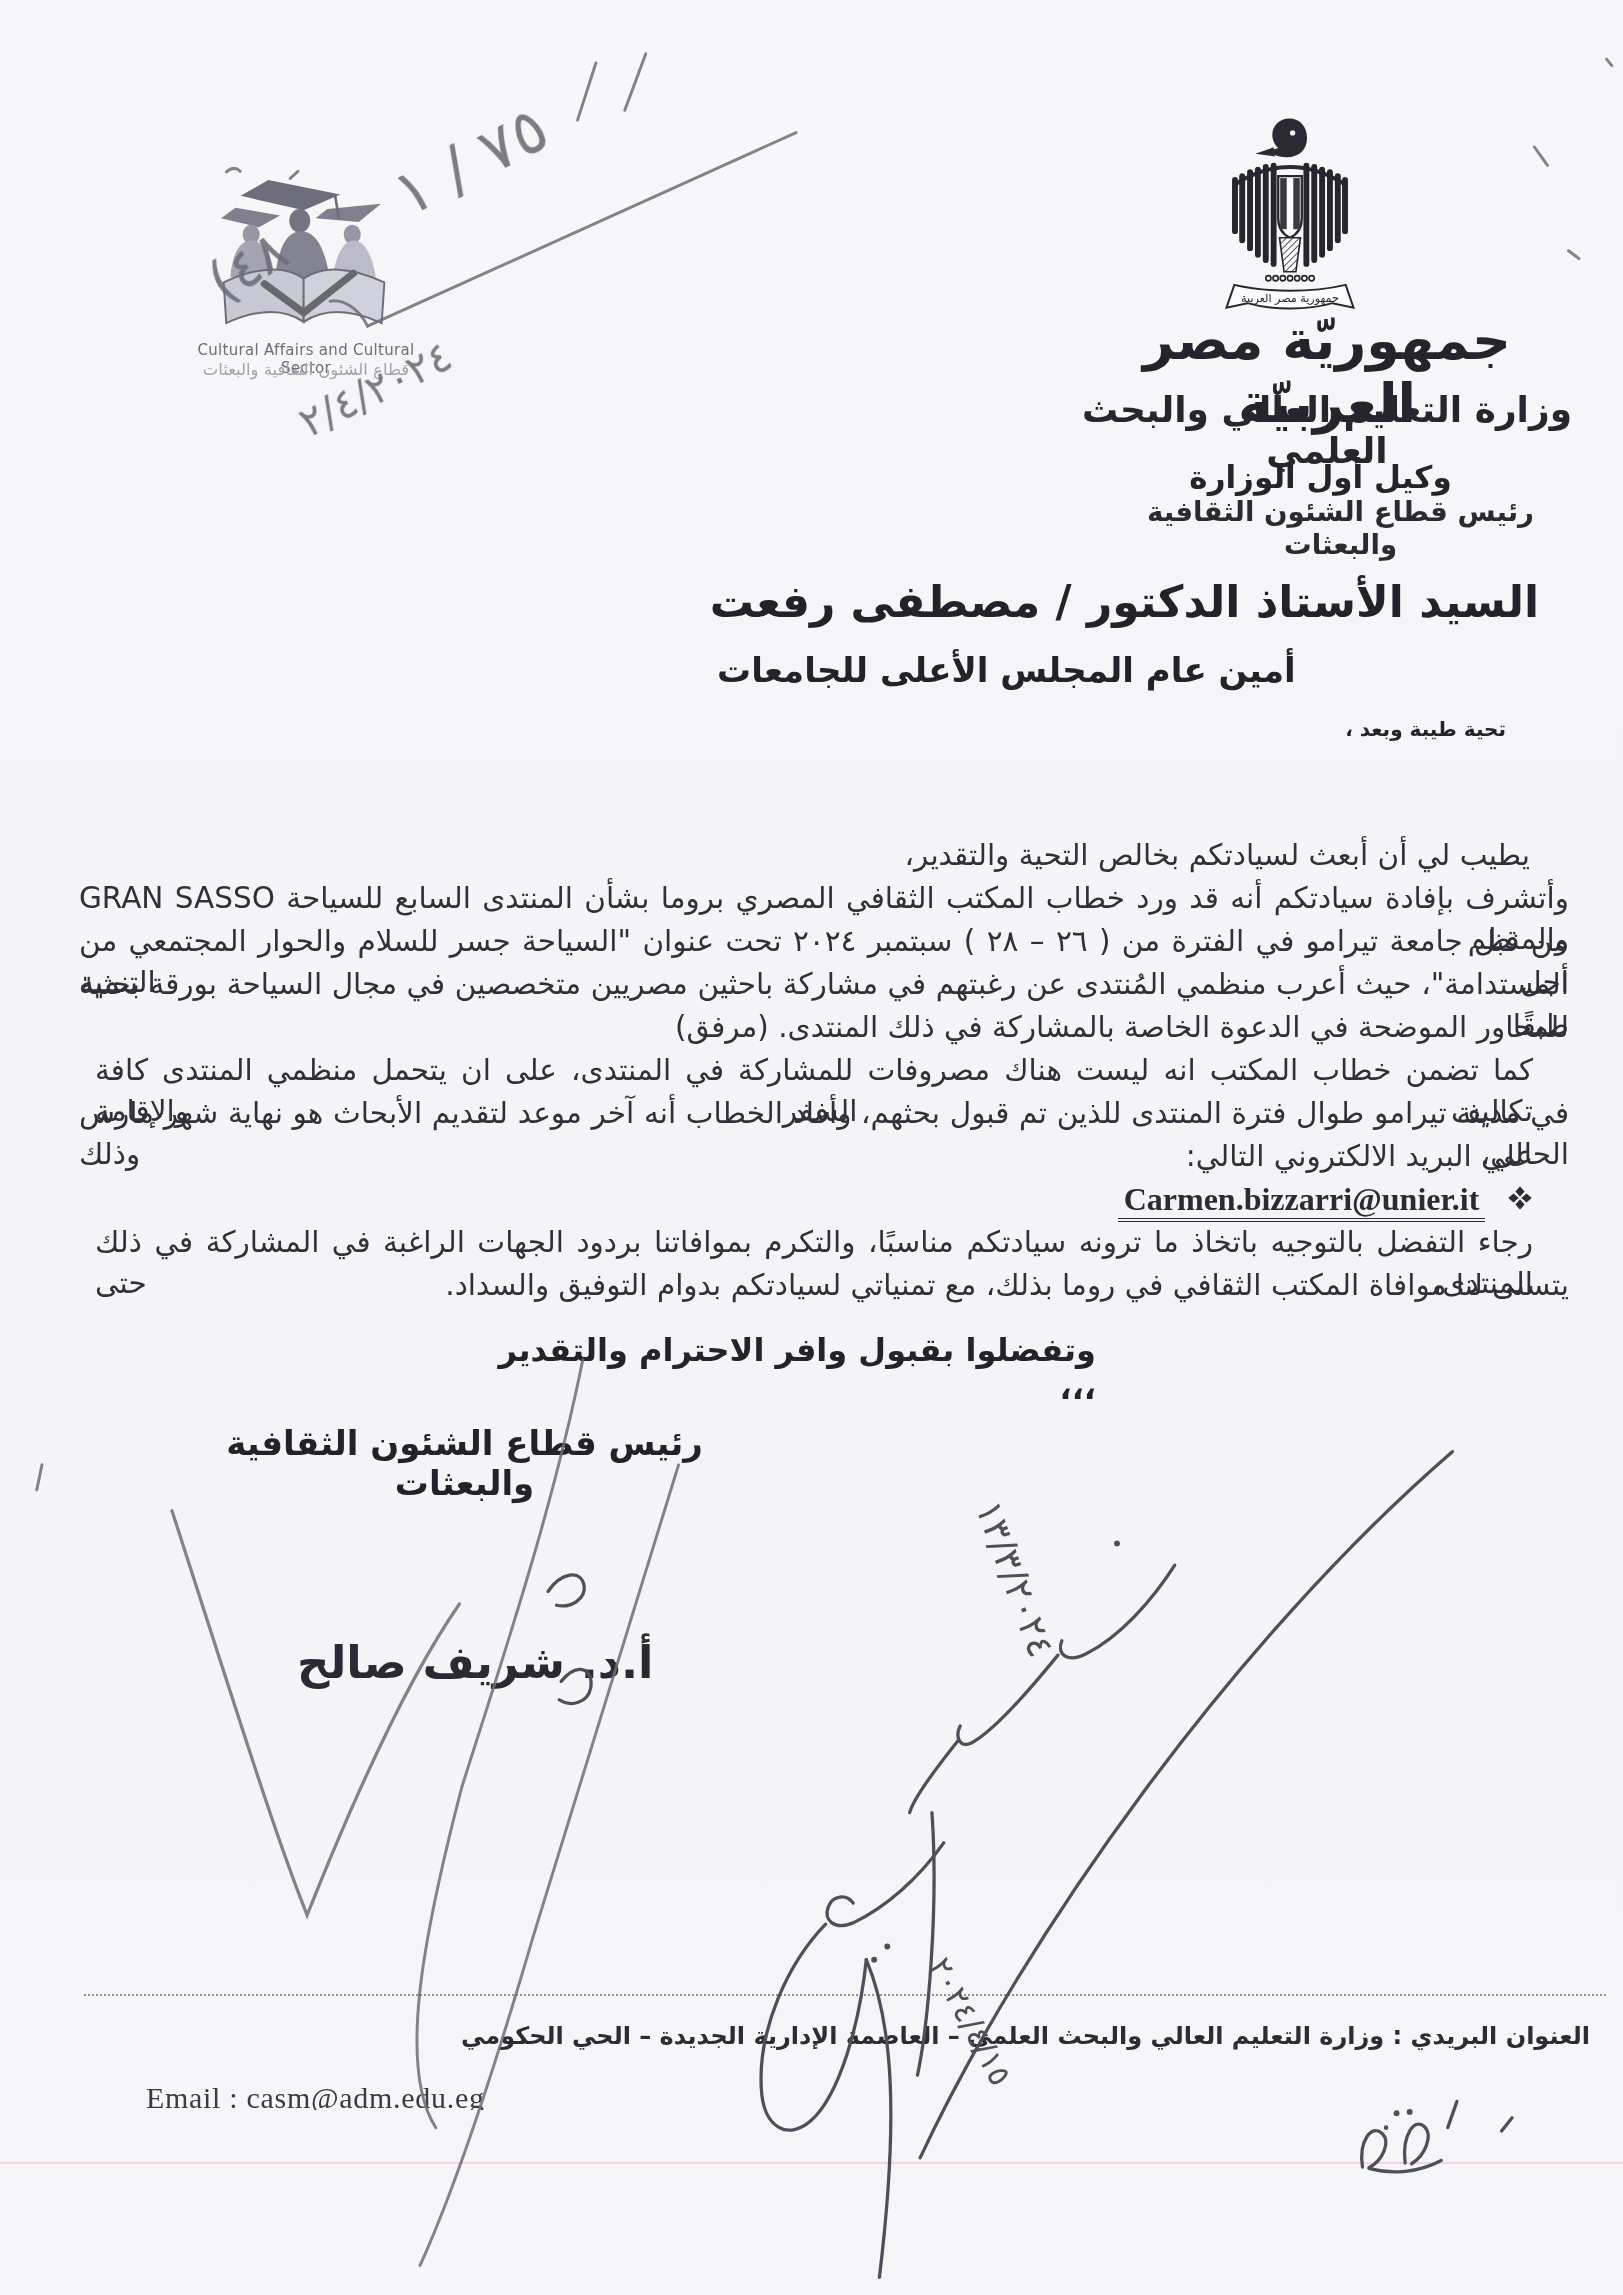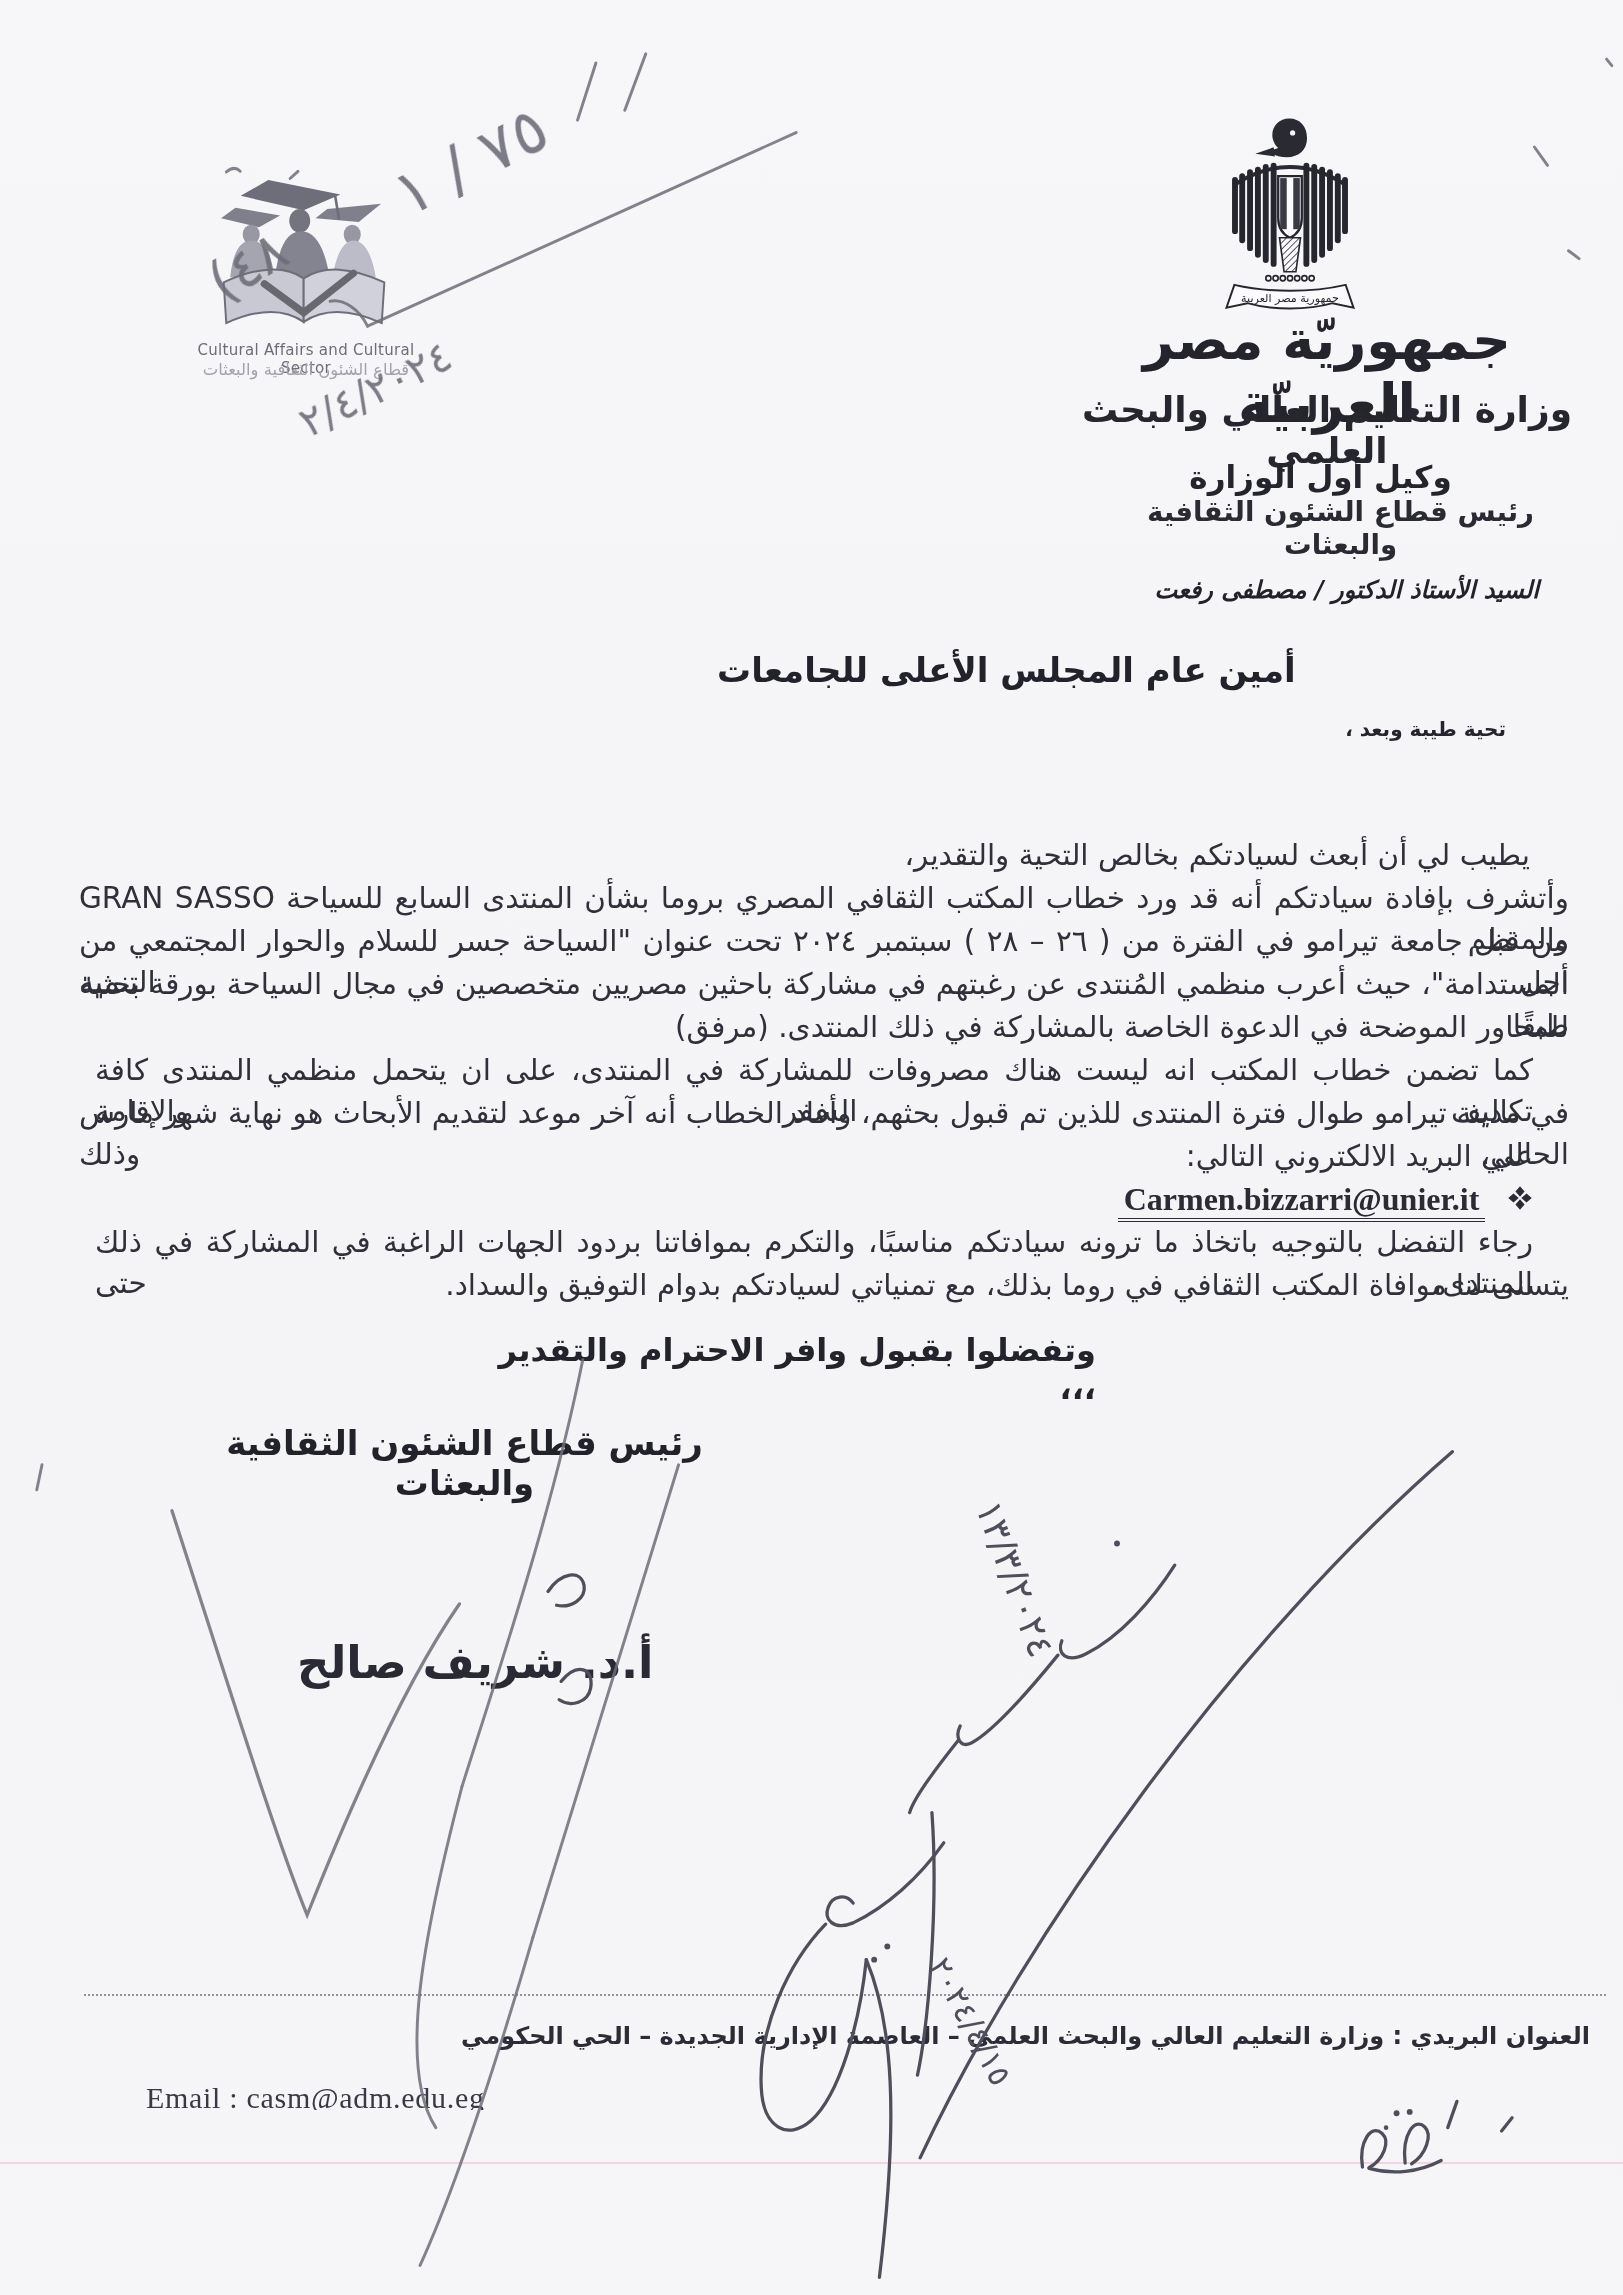"السيد الأستاذ الدكتور / مصطفى" .recipient-name { font-size: 24px -> 44px; font-style: italic -> none }
